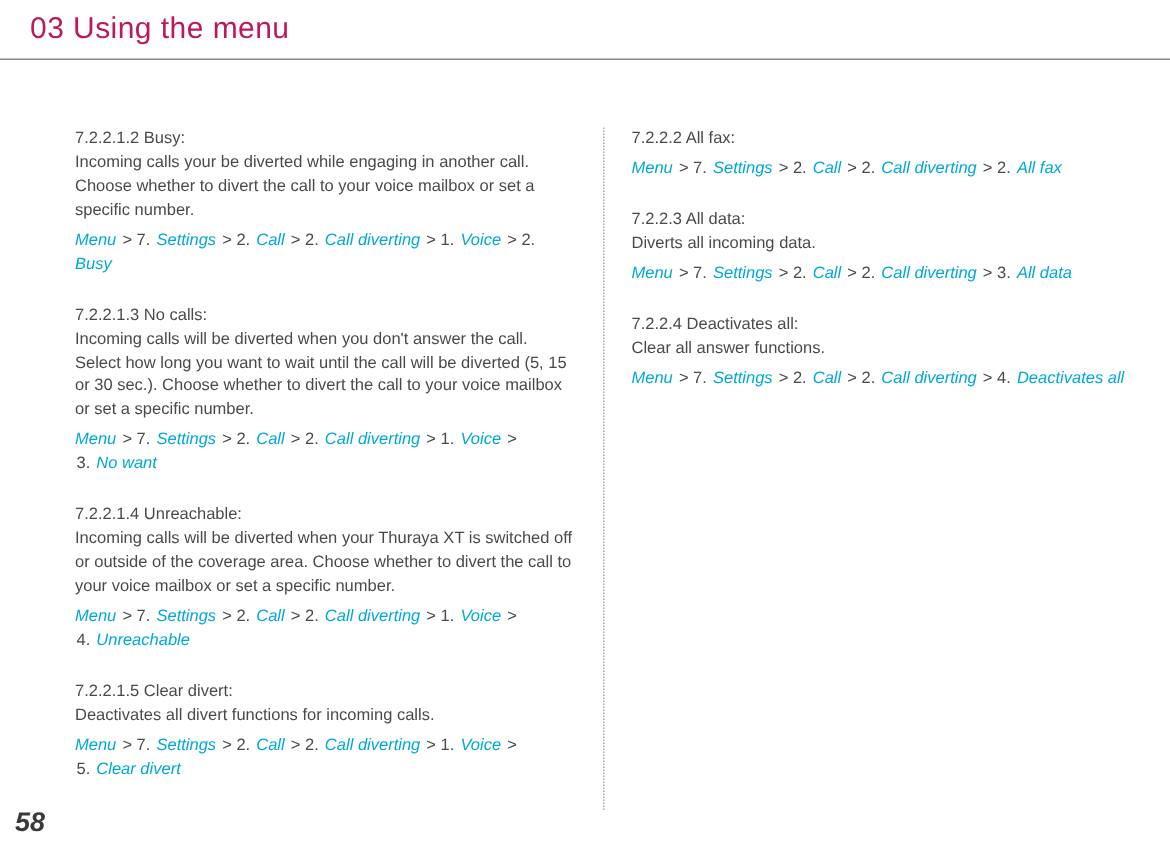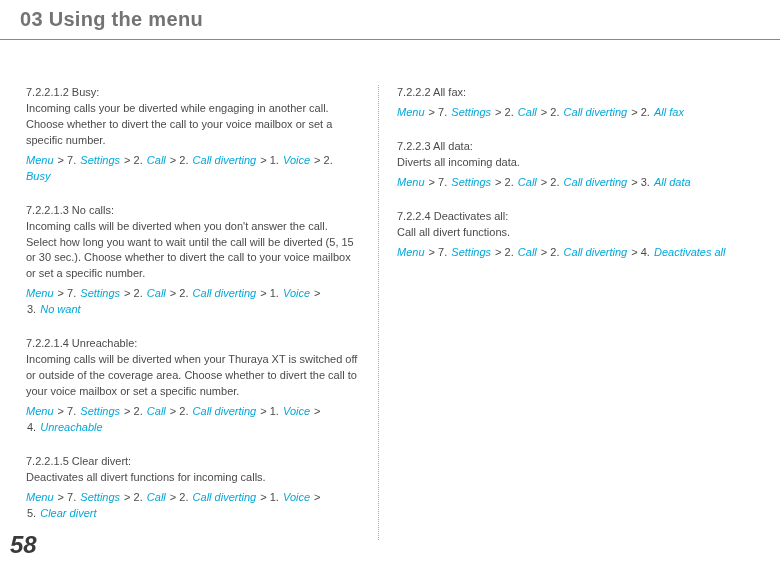"03 Using the menu" .chapter-title { color: #737373 -> #be185d; font-weight: 700 -> 400 }
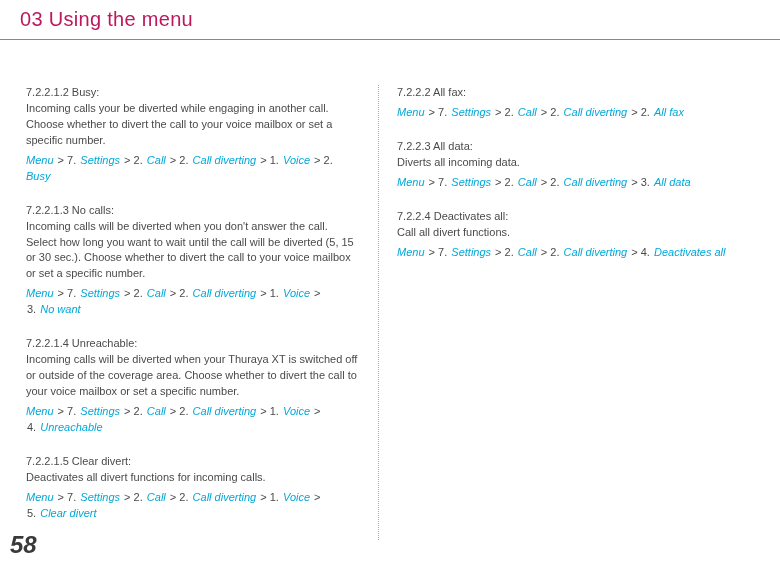"7.2.2.1.2 Busy:" .col-left { margin-left: none -> 24px }
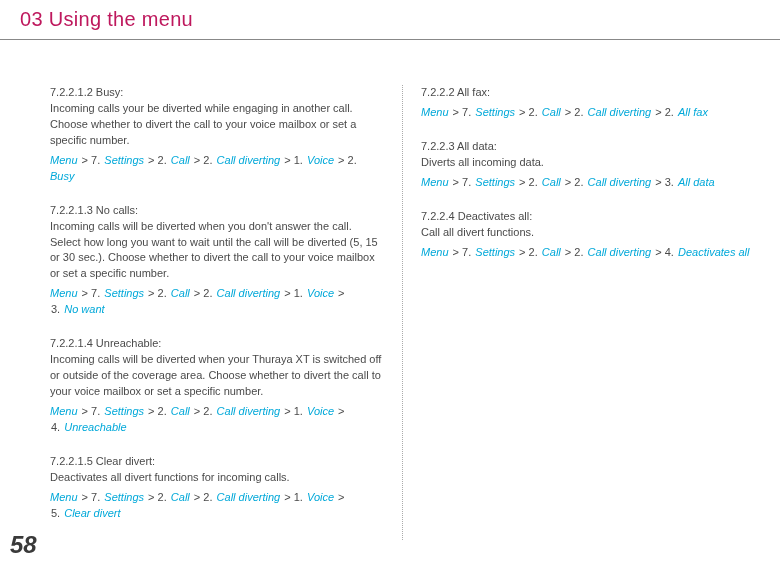"Call all divert functions." div.sec-text { text: Call all divert -> Clear all answer }
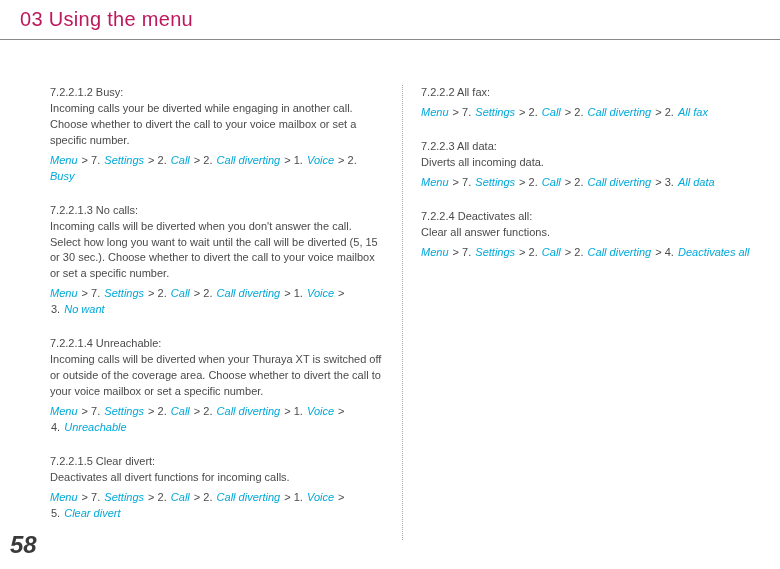"58" .page-num { font-size: 24px -> 18px }
